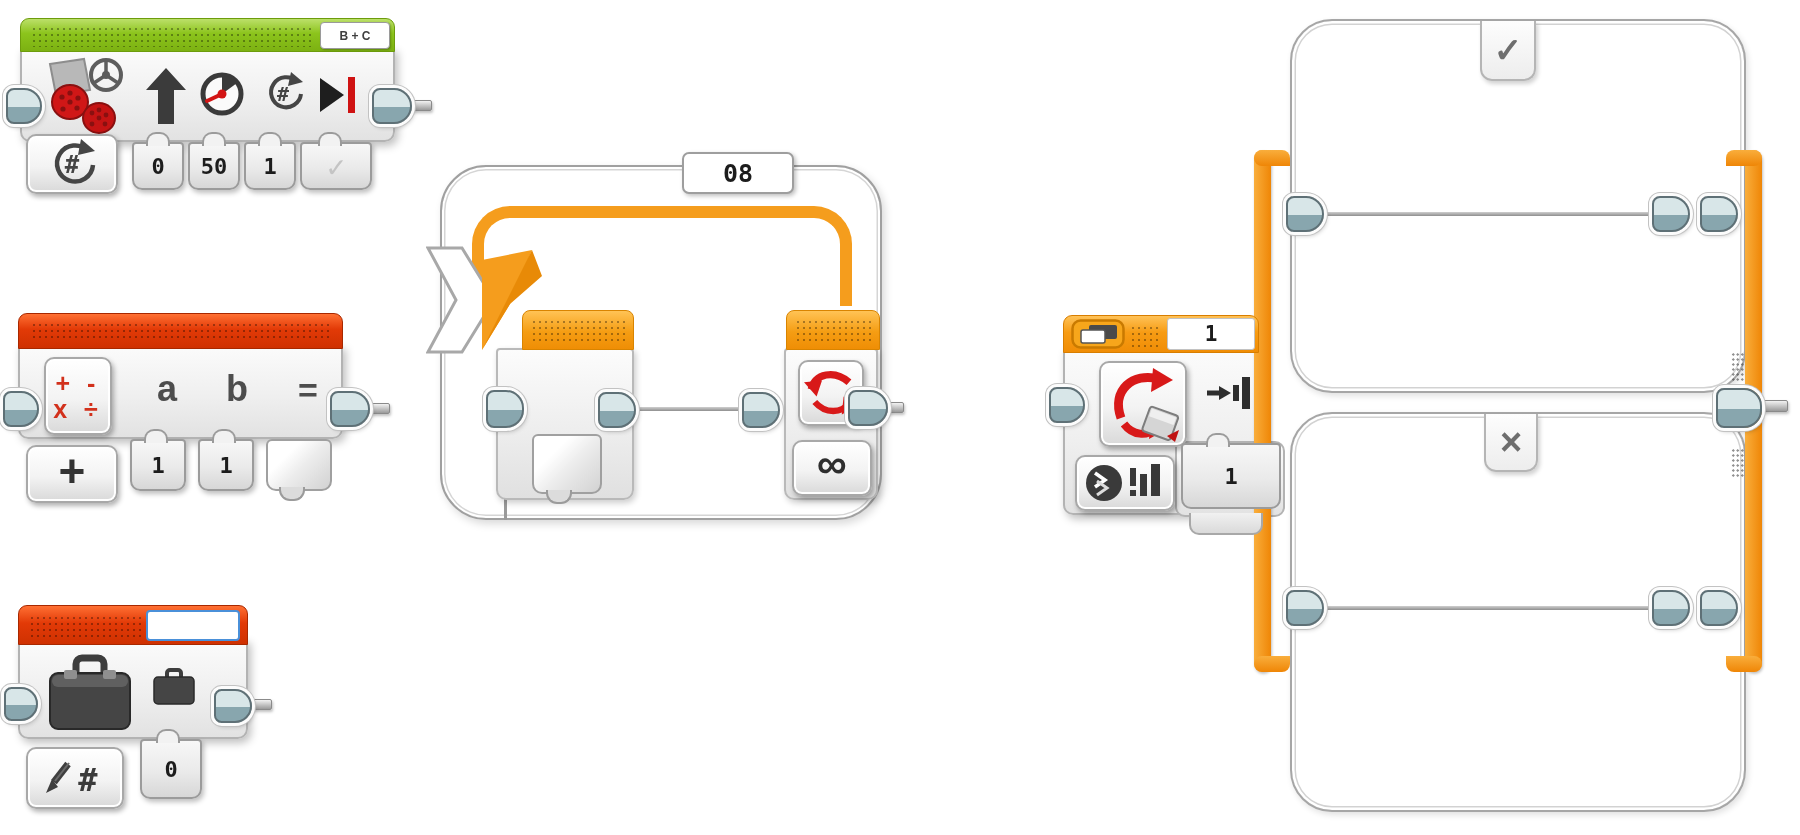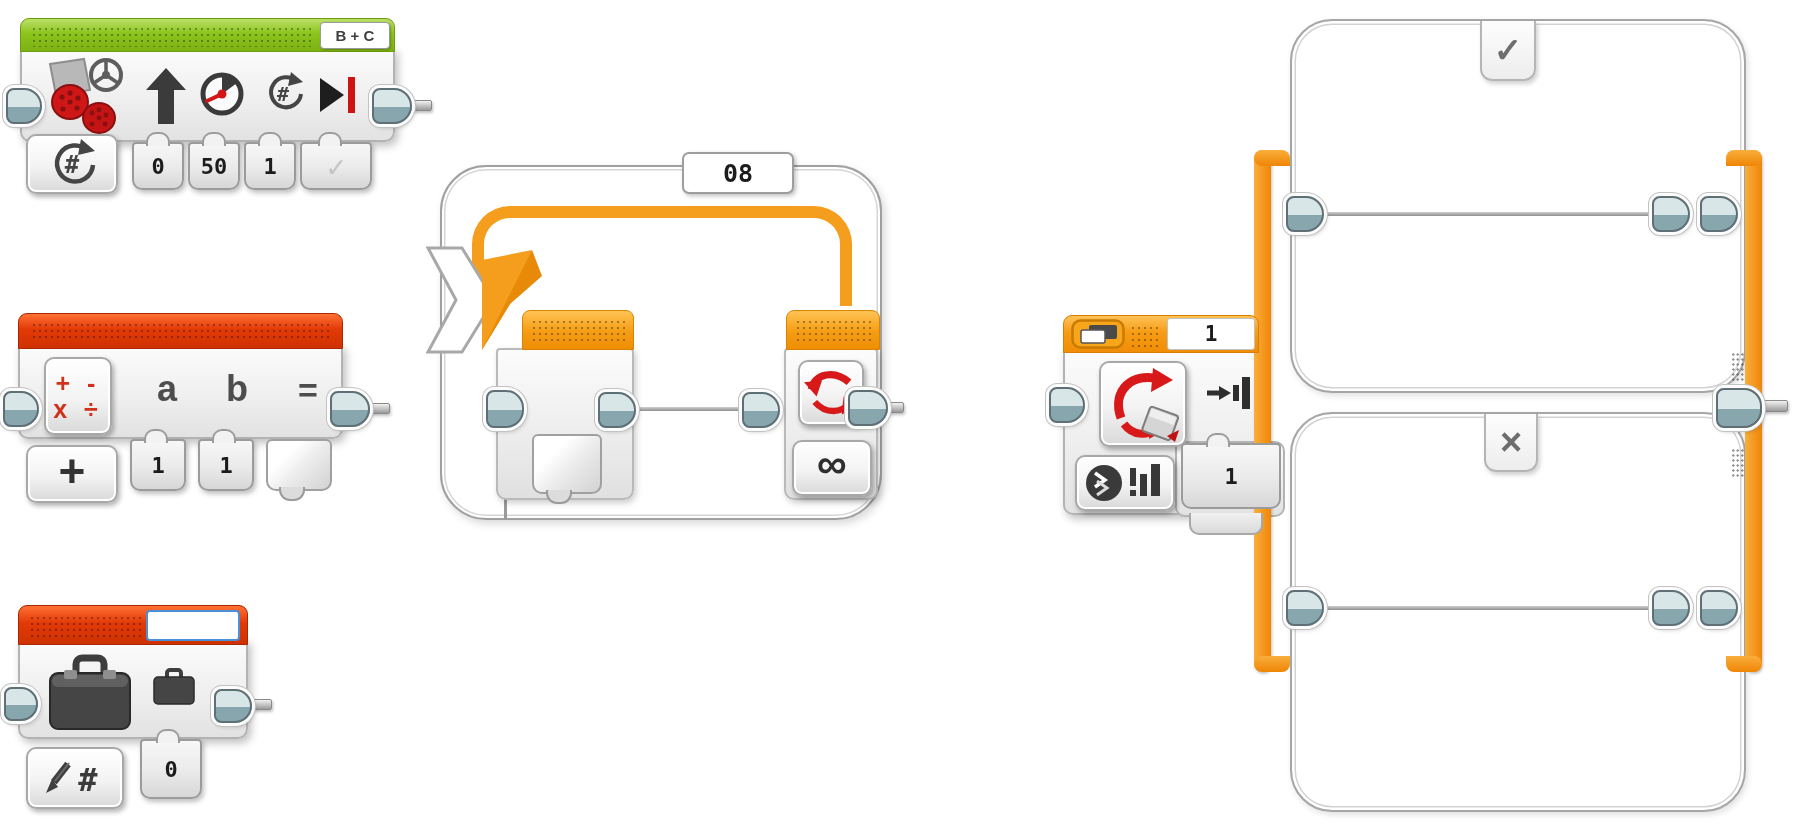"B + C" .portbox { font-size: 15px -> 12px }
